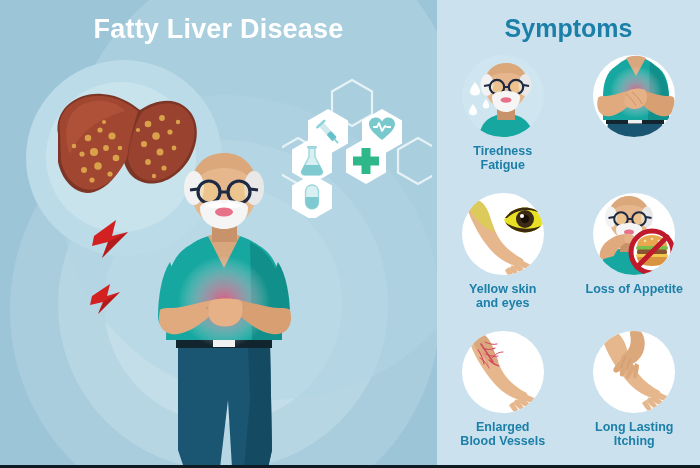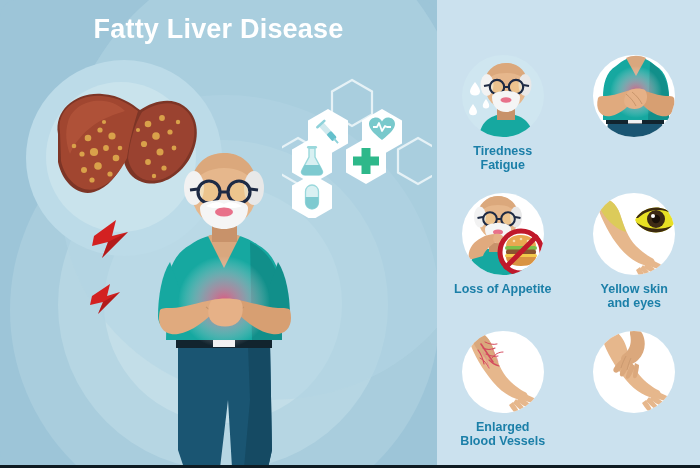"Symptoms" div.title-symptoms { html: none -> <div>Symptoms</div> }
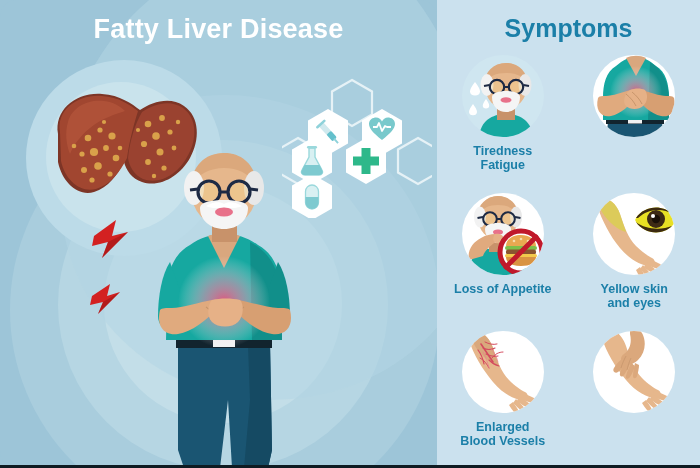"Loss of Appetite" div.symptom { order: before "Yellow skin" -> after "Yellow skin" }
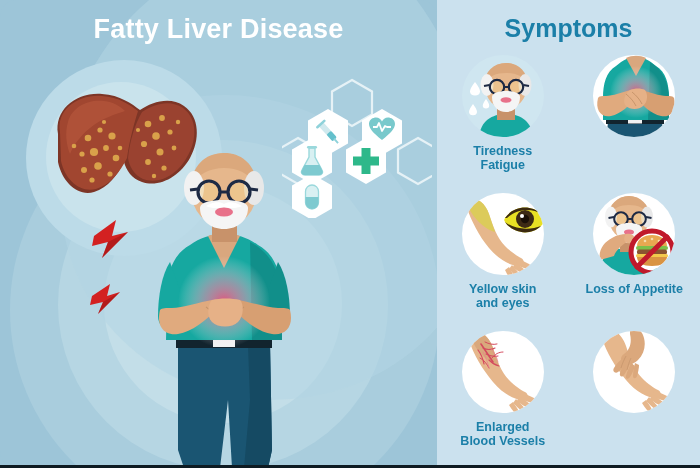"Long Lasting" div.symptom-label { html: none -> <div>Long Lasting Itching</div> }
